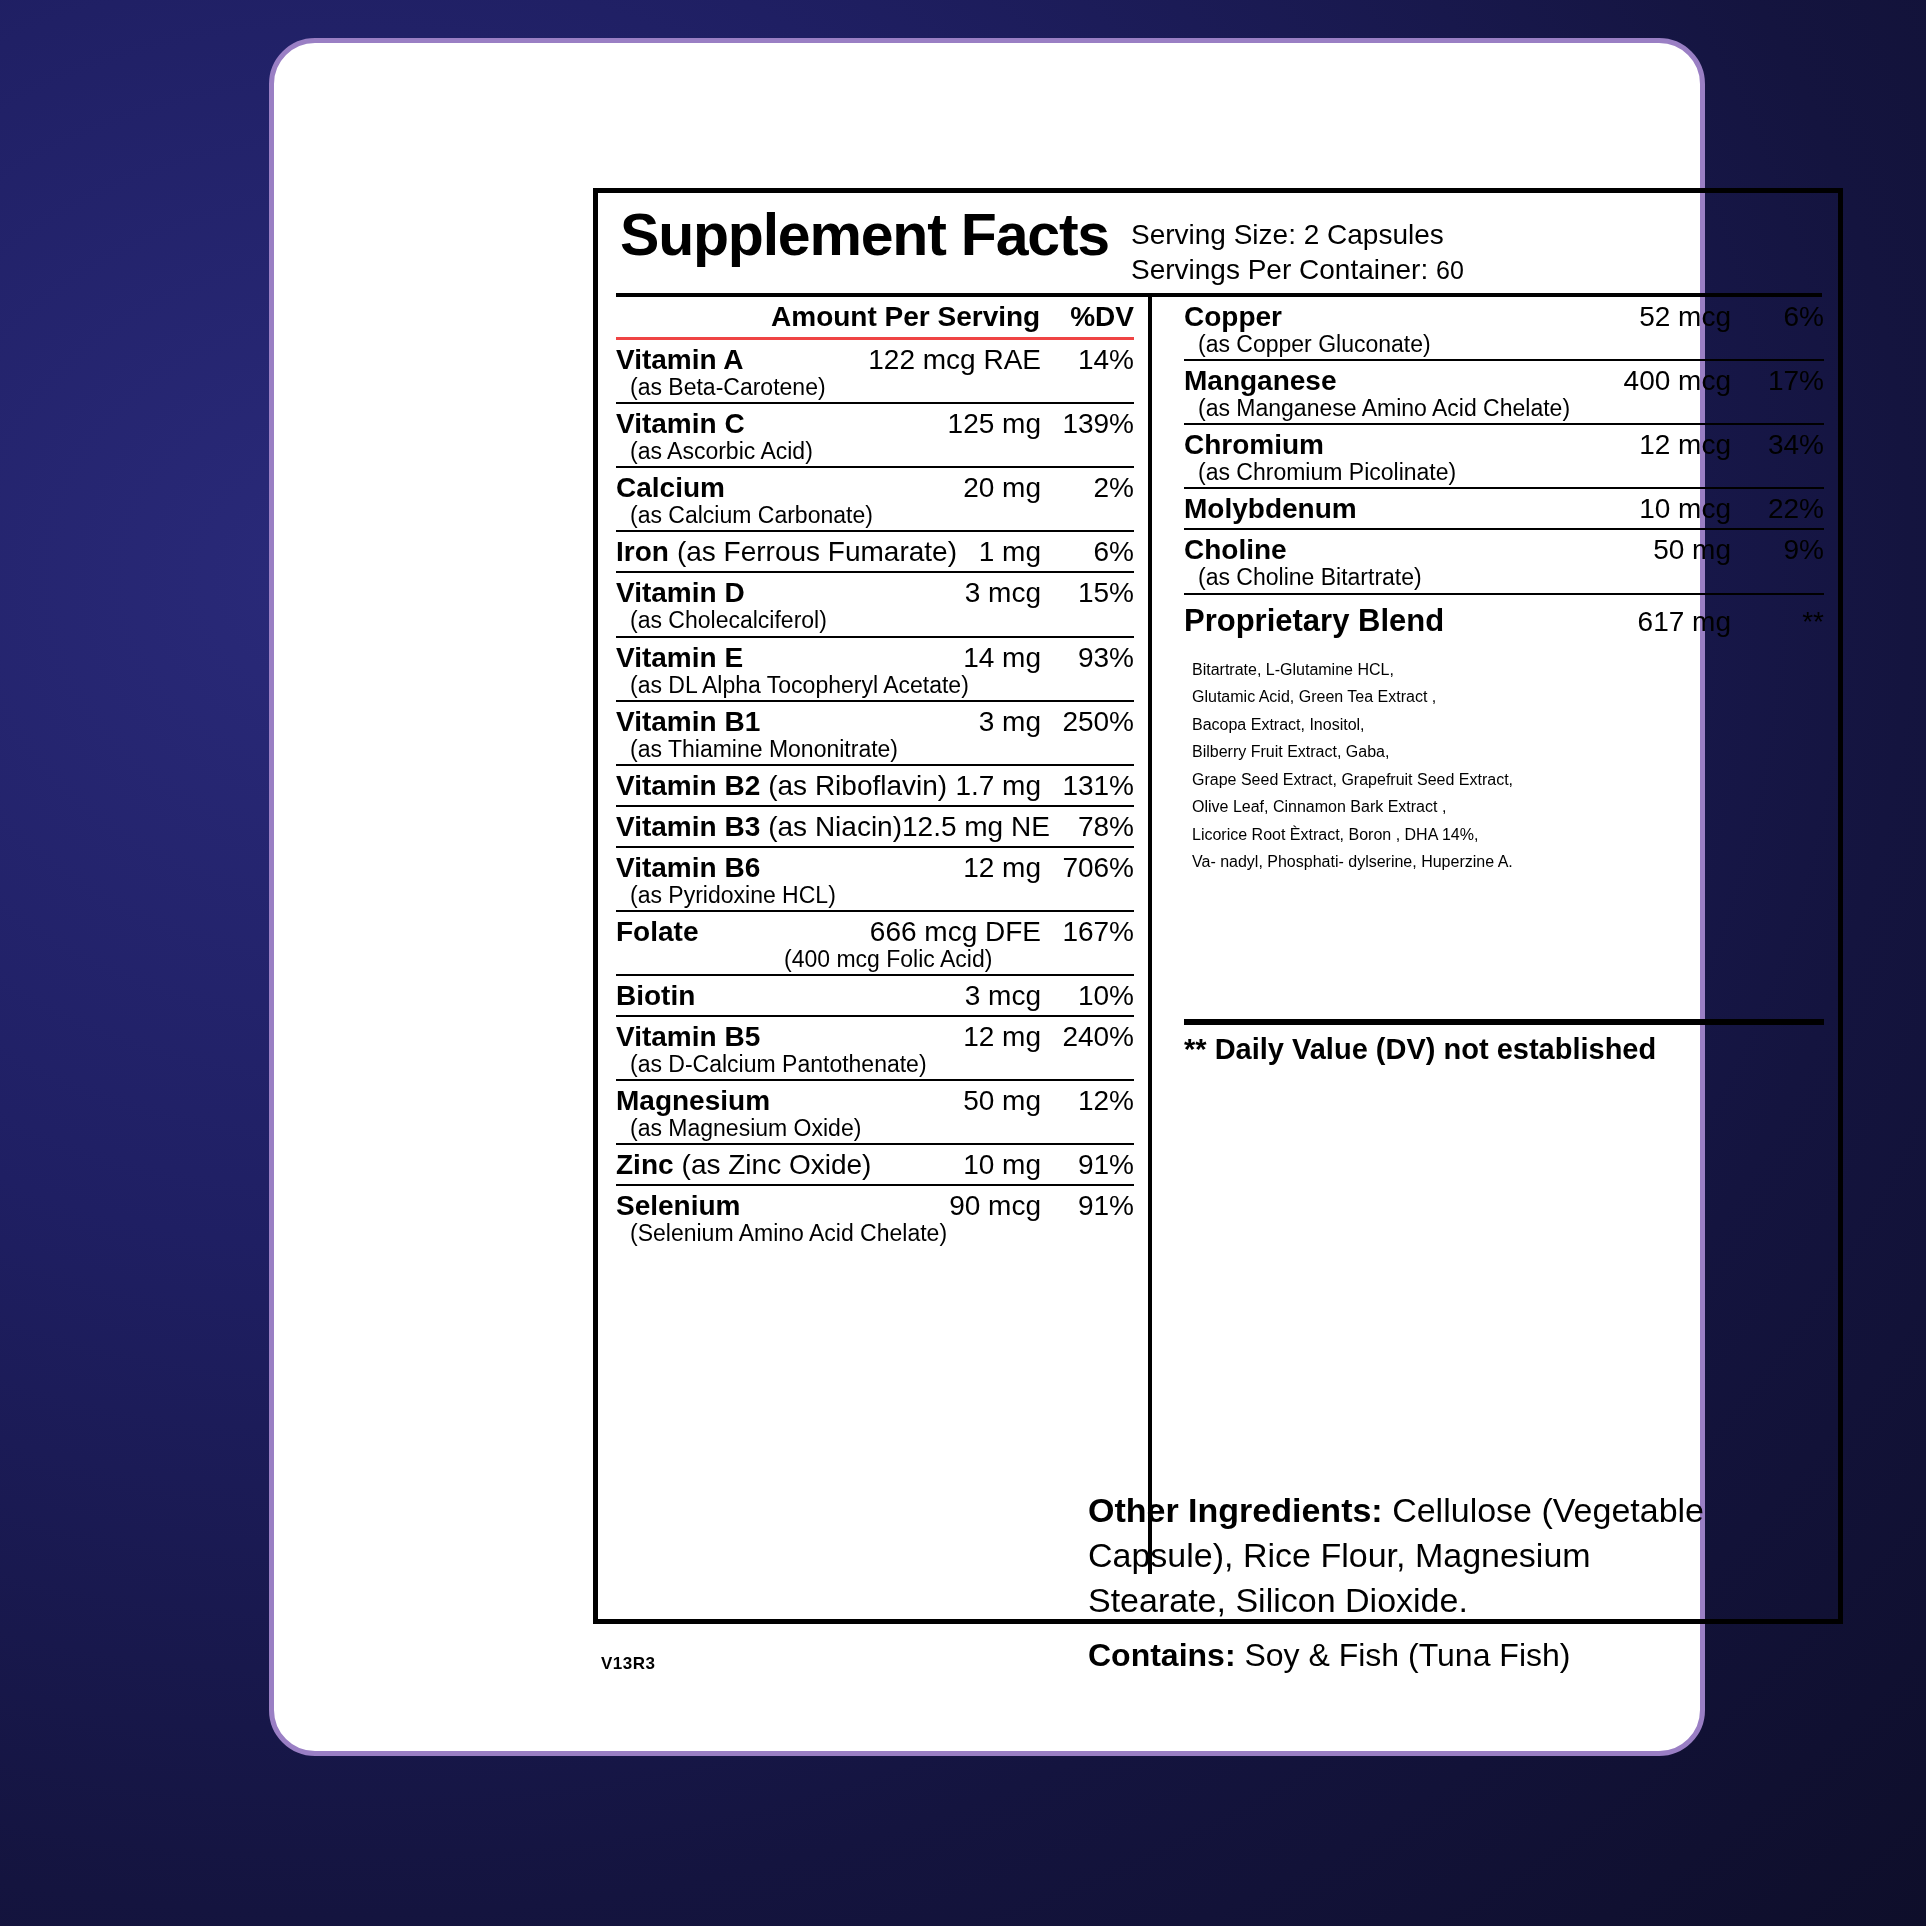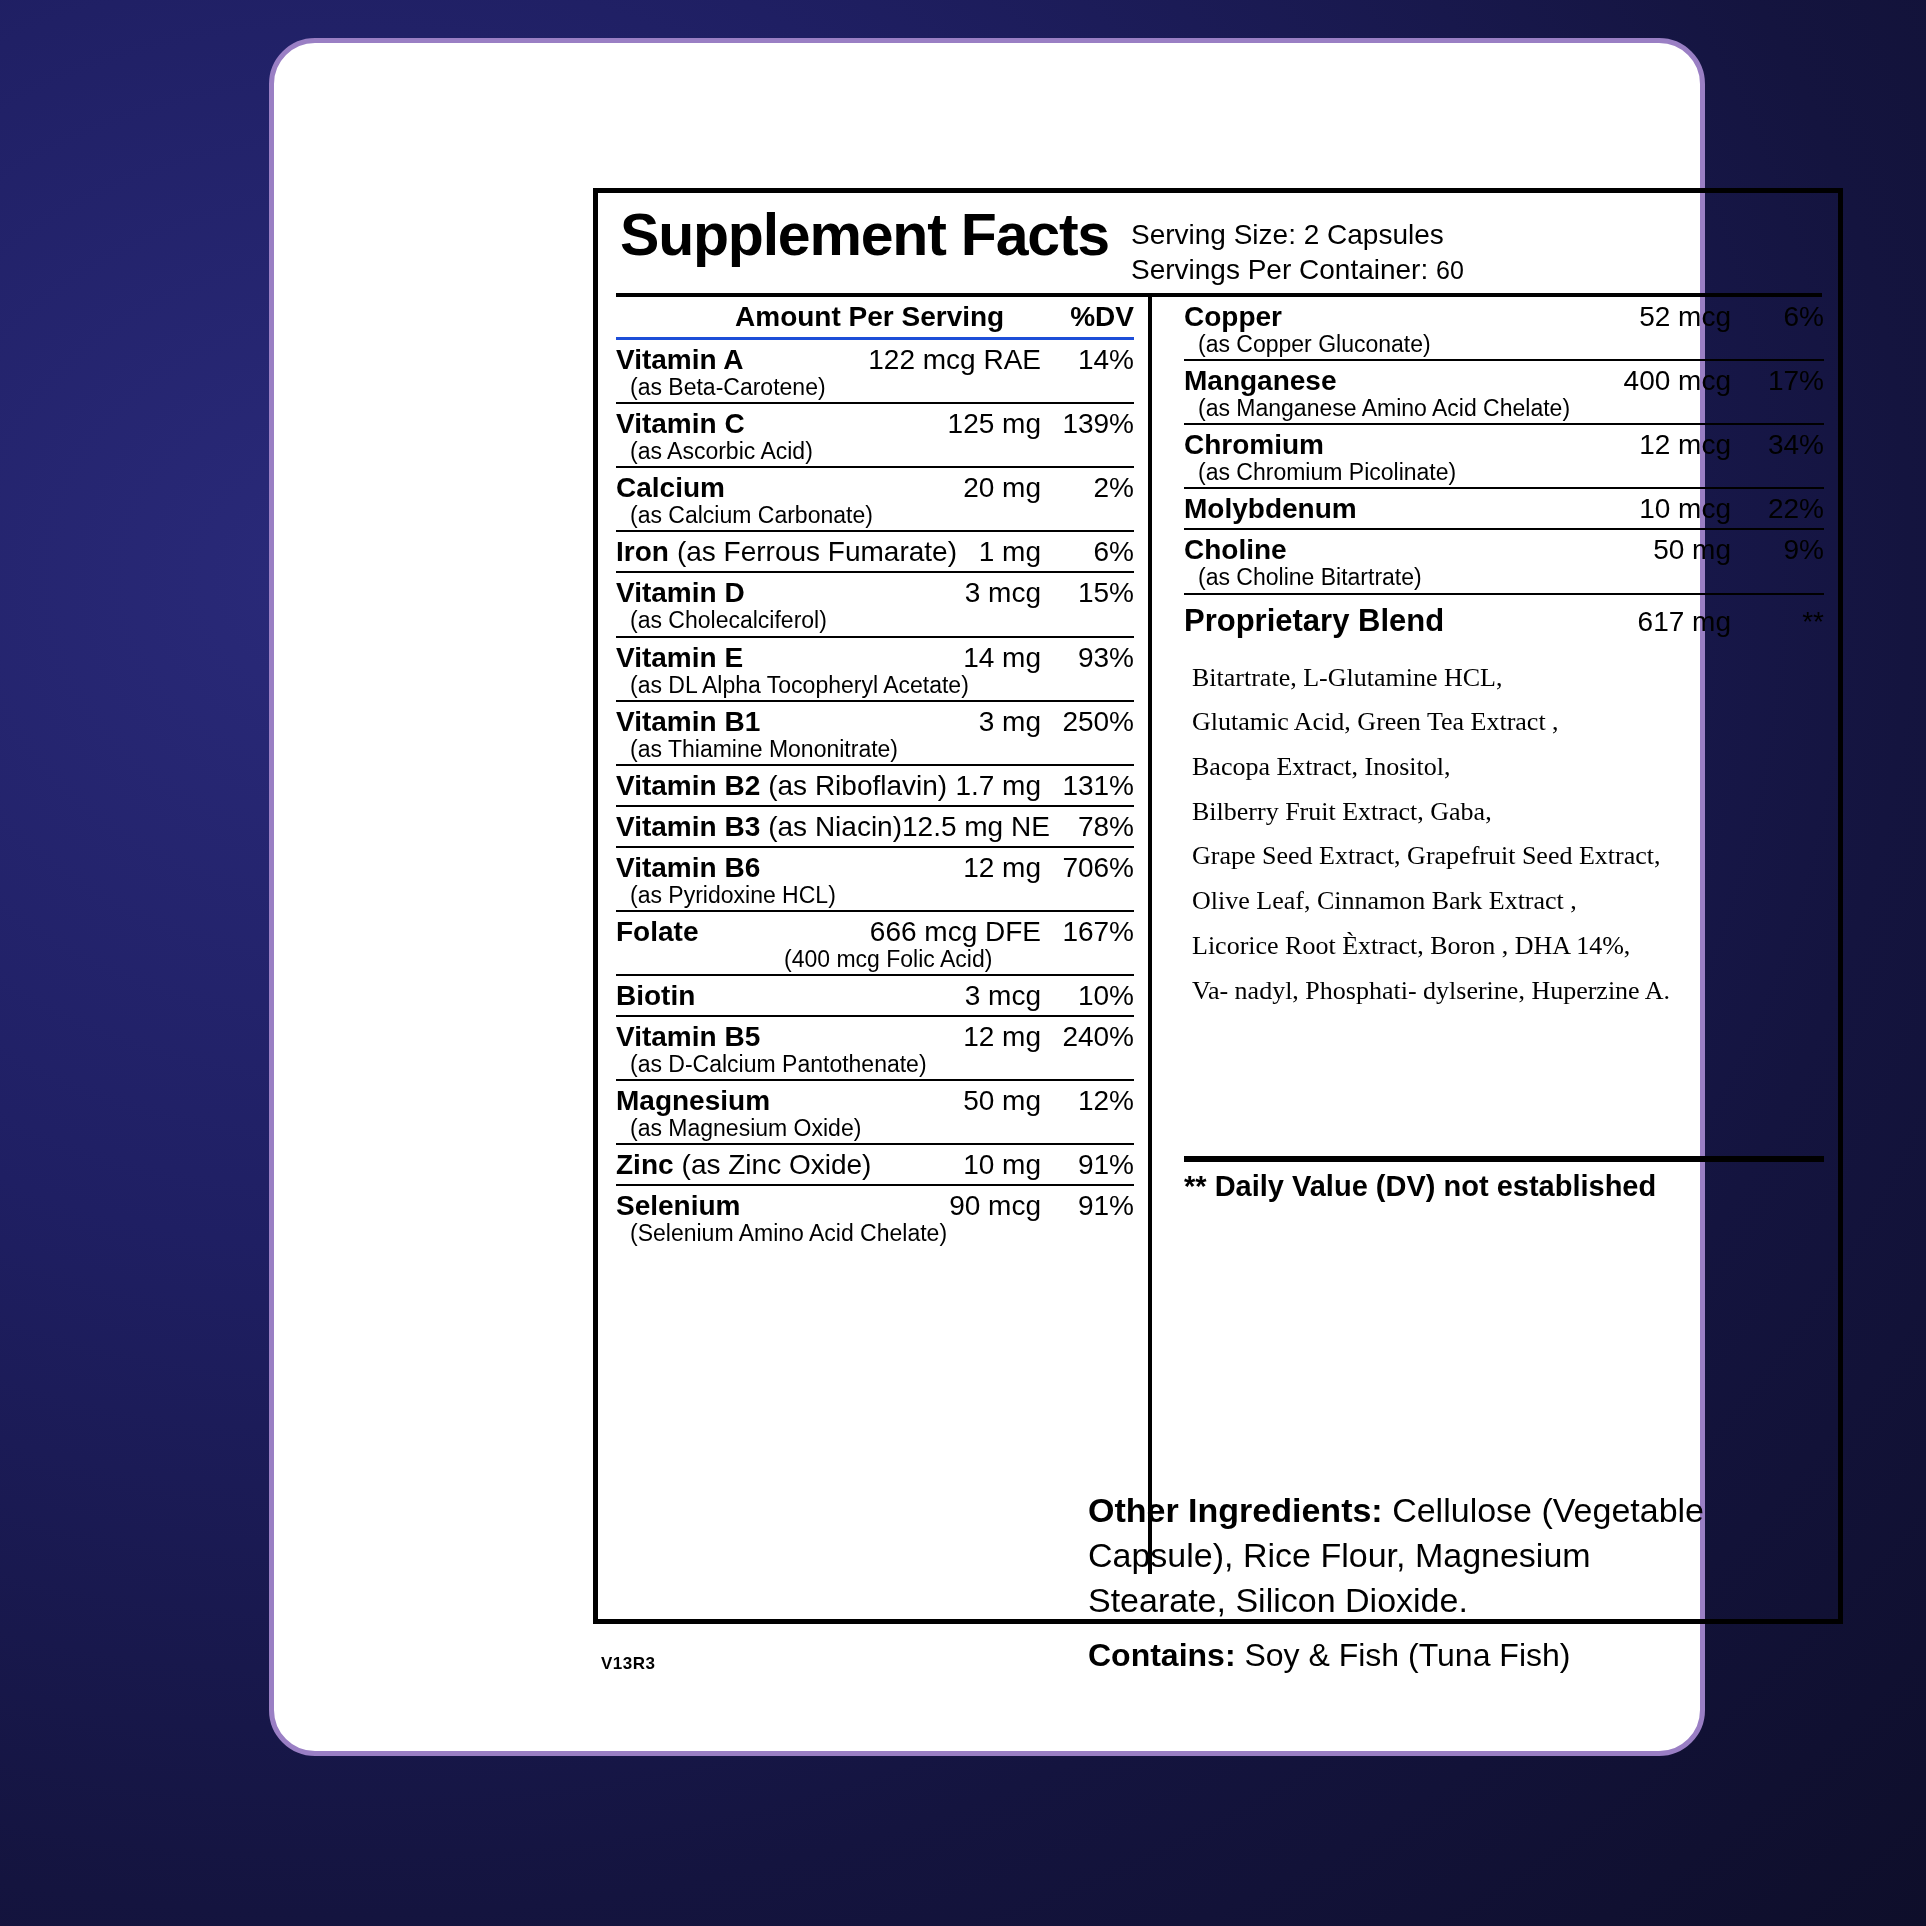"Amount Per Serving" .aps-row { border-bottom: 3px solid #1d4ed8 -> 3px solid #ef4444; gap: 36px -> none }
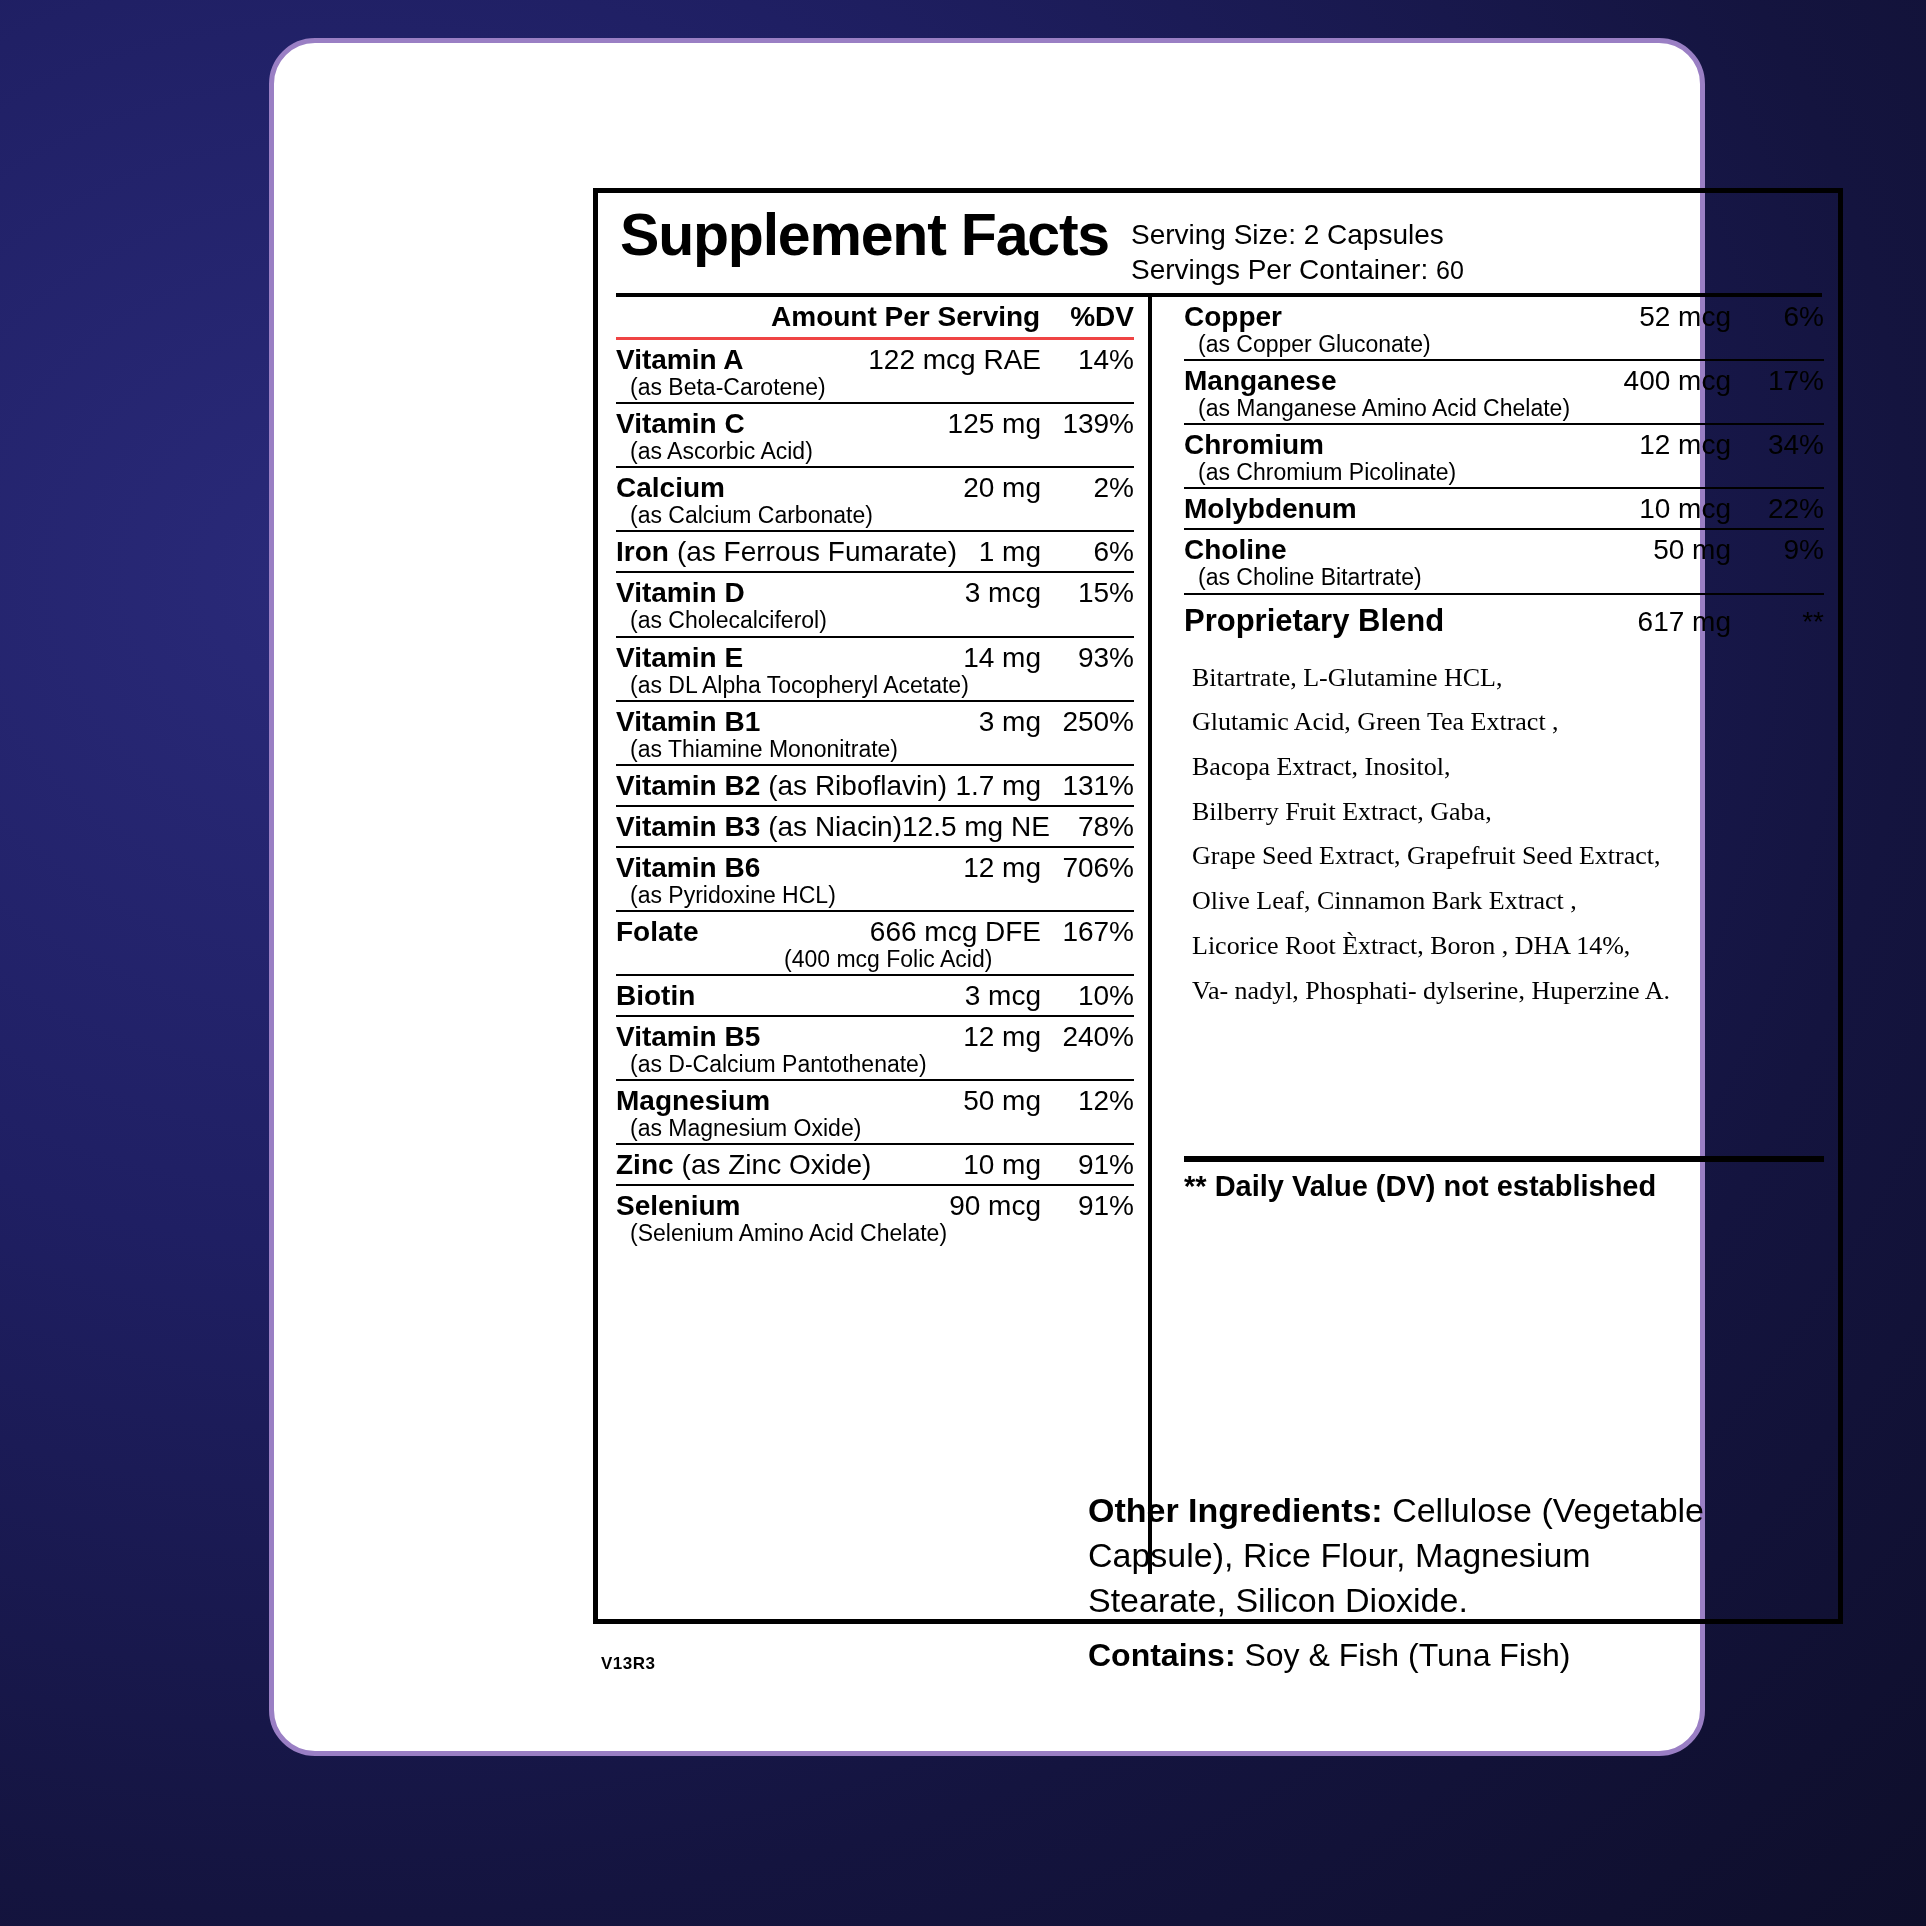"Bitartrate, L-Glutamine HCL," .blend-list { font-family: Liberation Serif, serif -> none; font-size: 26px -> 16px }
